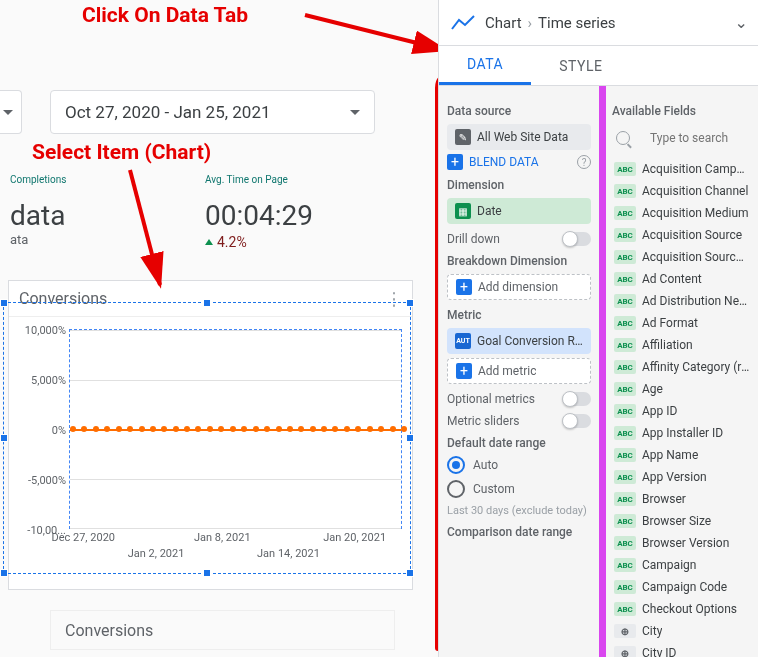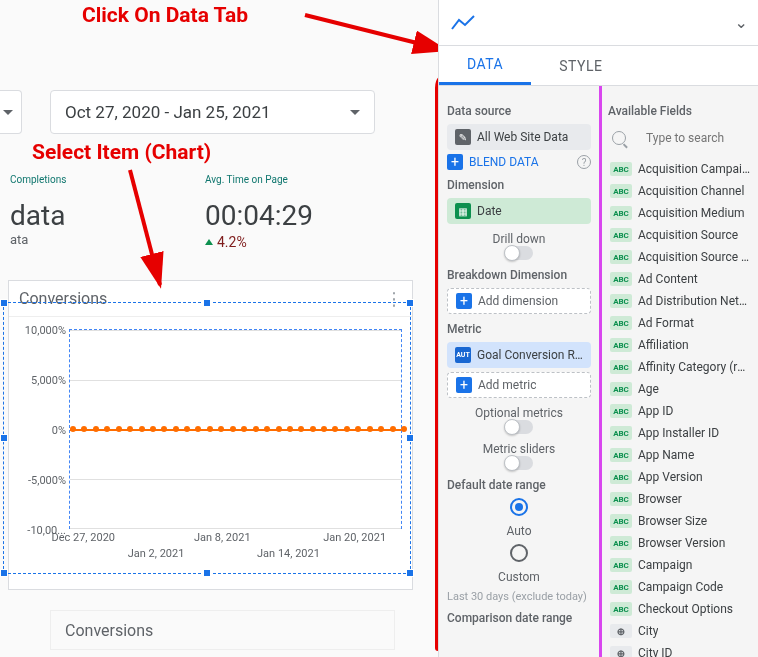"Chart" div.chart-breadcrumb { html: none -> <div> <span>Chart</span> <span>›</span> <span>Time series</span> </div> }
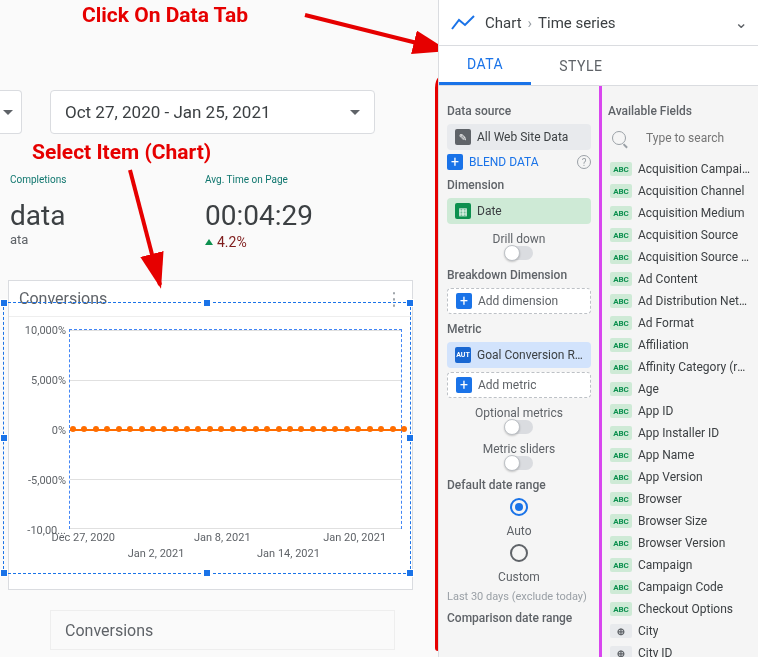"Available Fields" .fields-panel { border-left: 3px solid #d946ef -> 7px solid #d946ef }
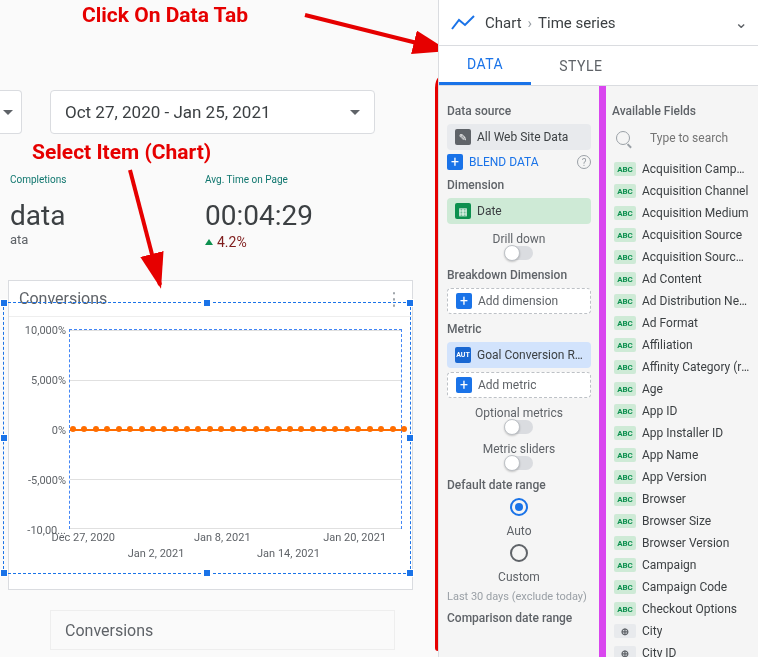"Drill down" .toggle-row { flex-direction: column -> none }
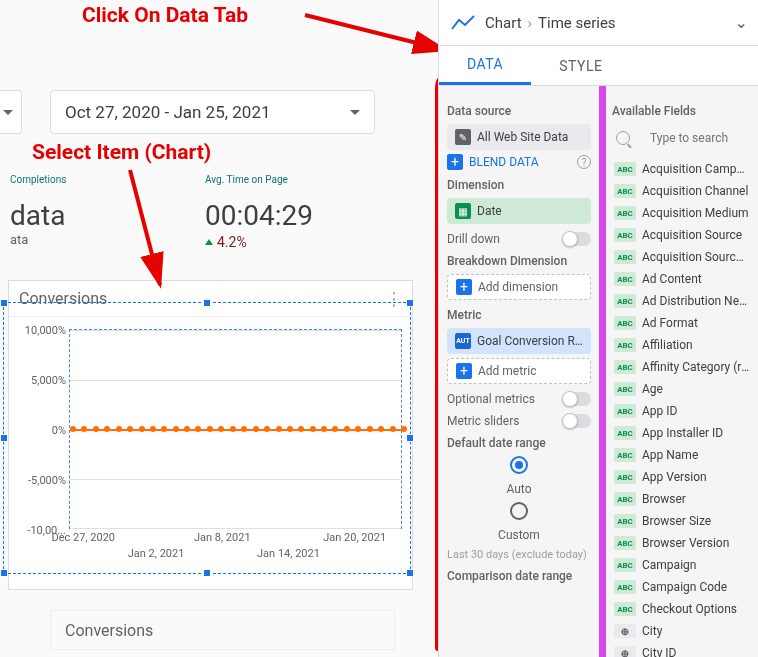"Auto" .radio-row { flex-direction: column -> none }
